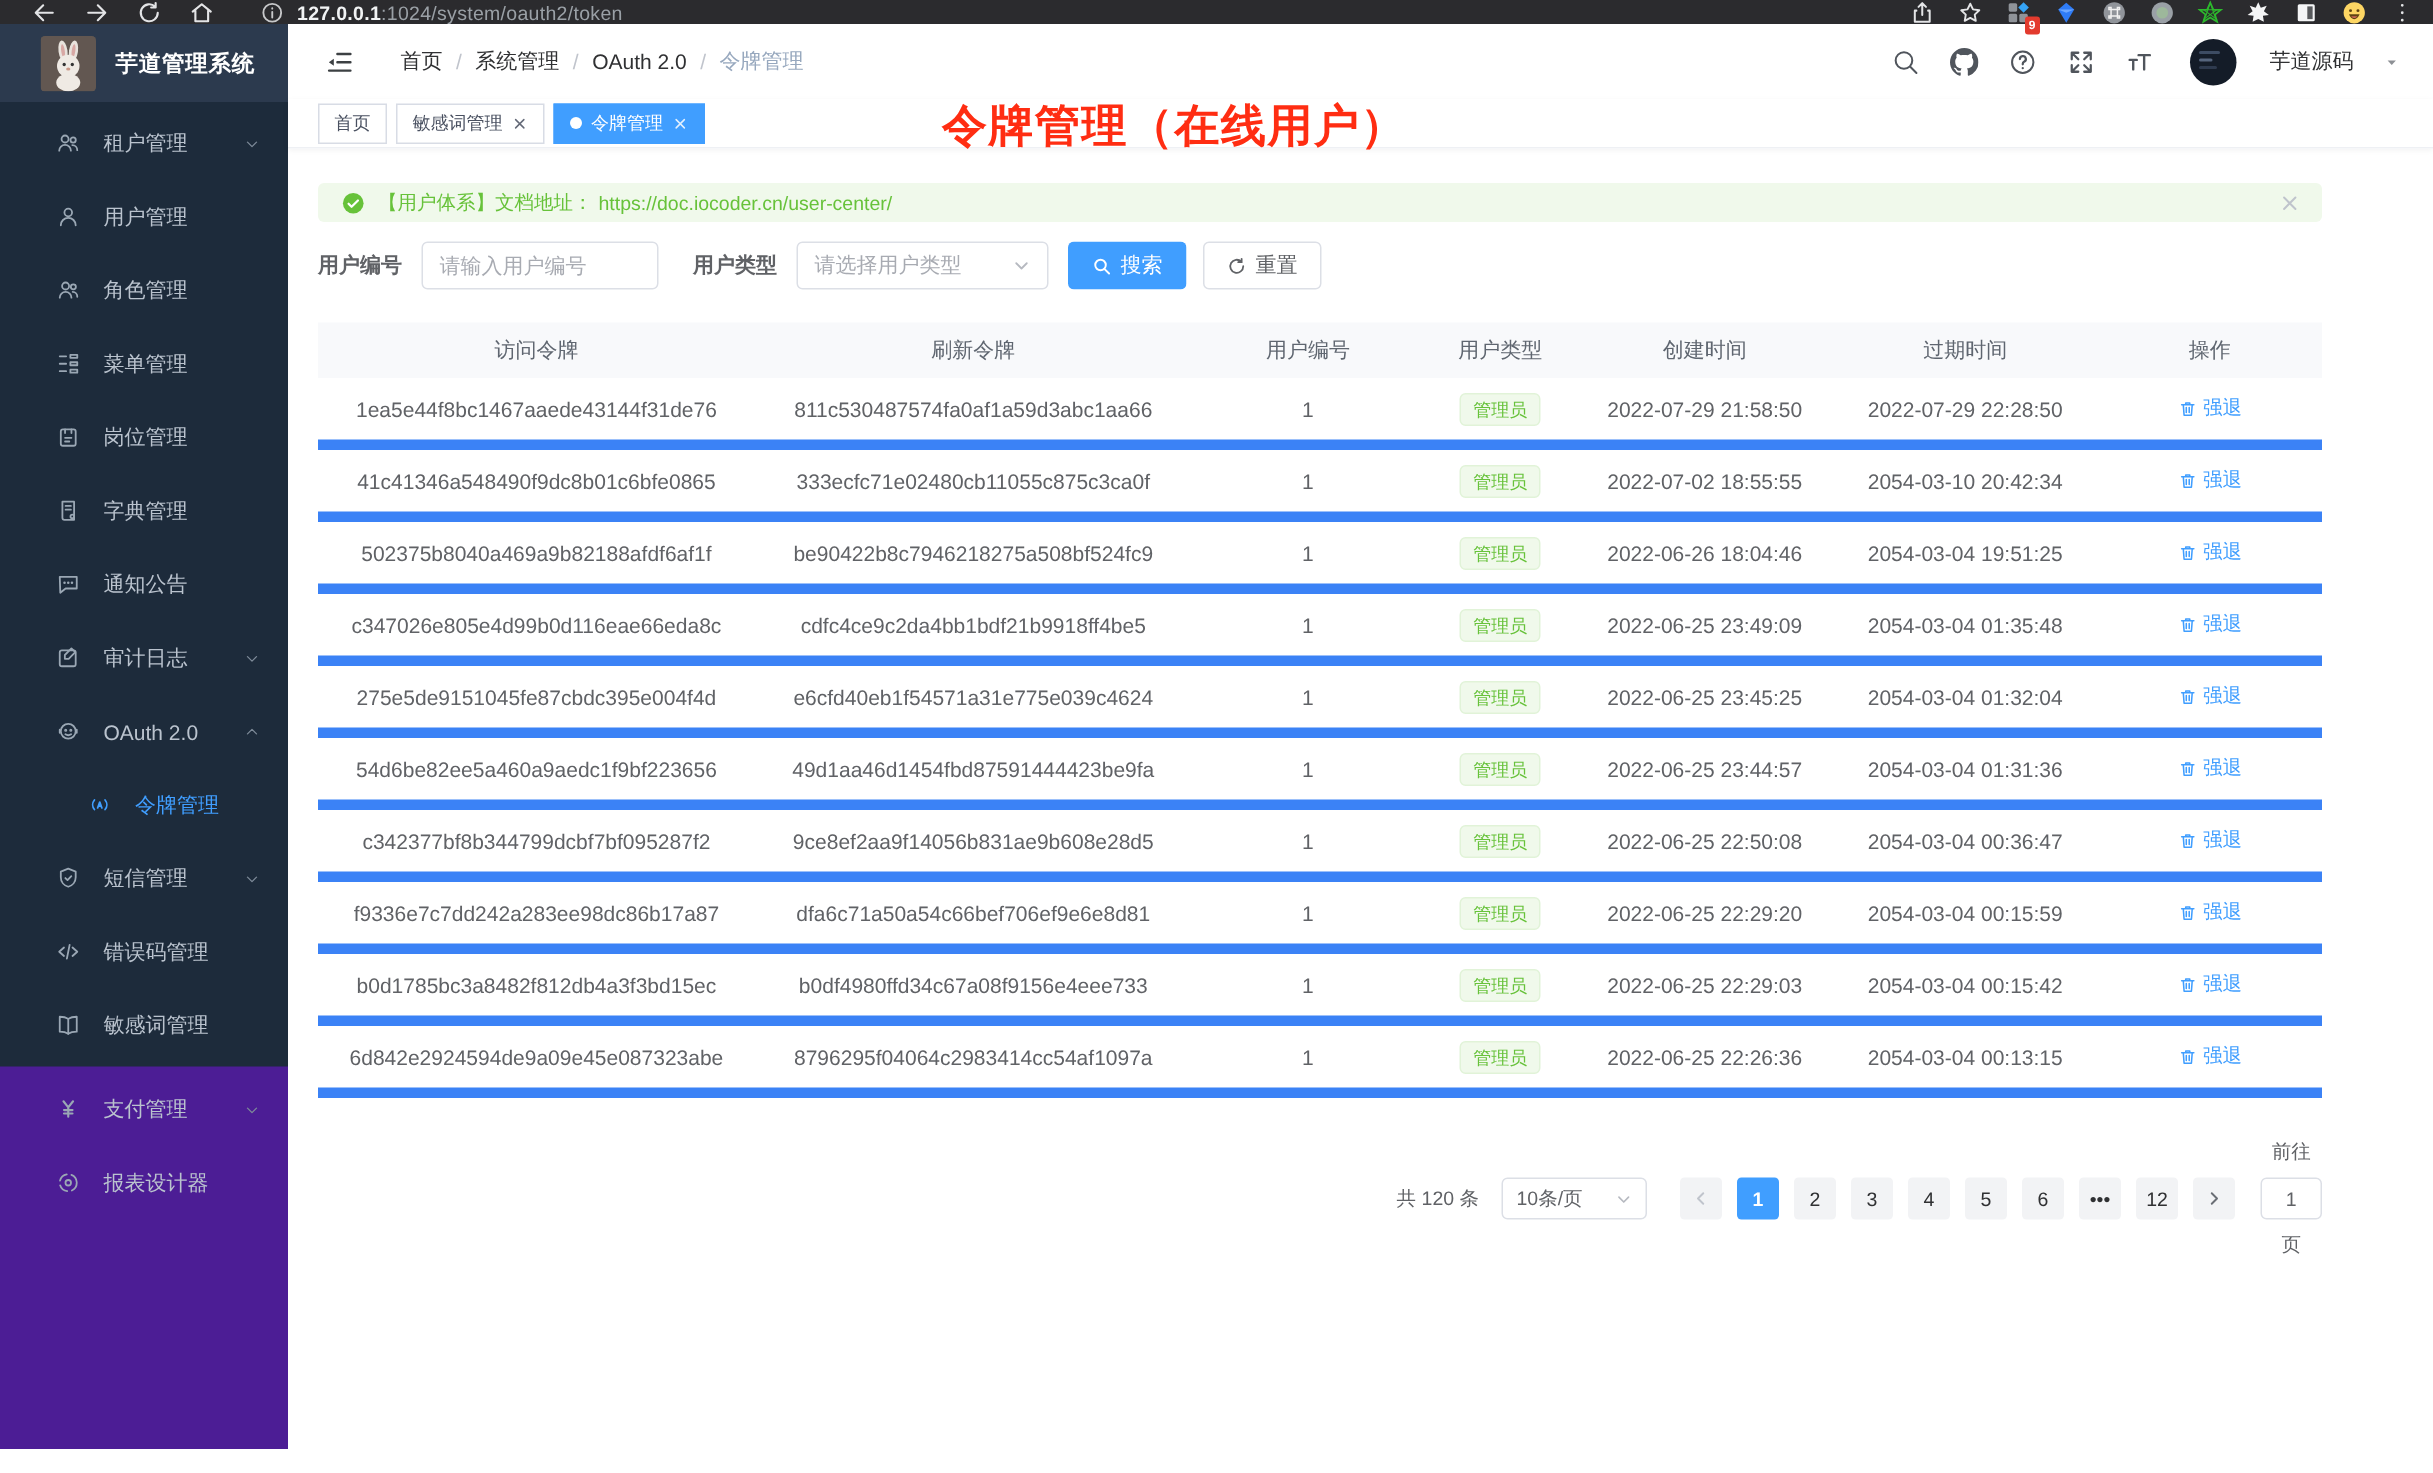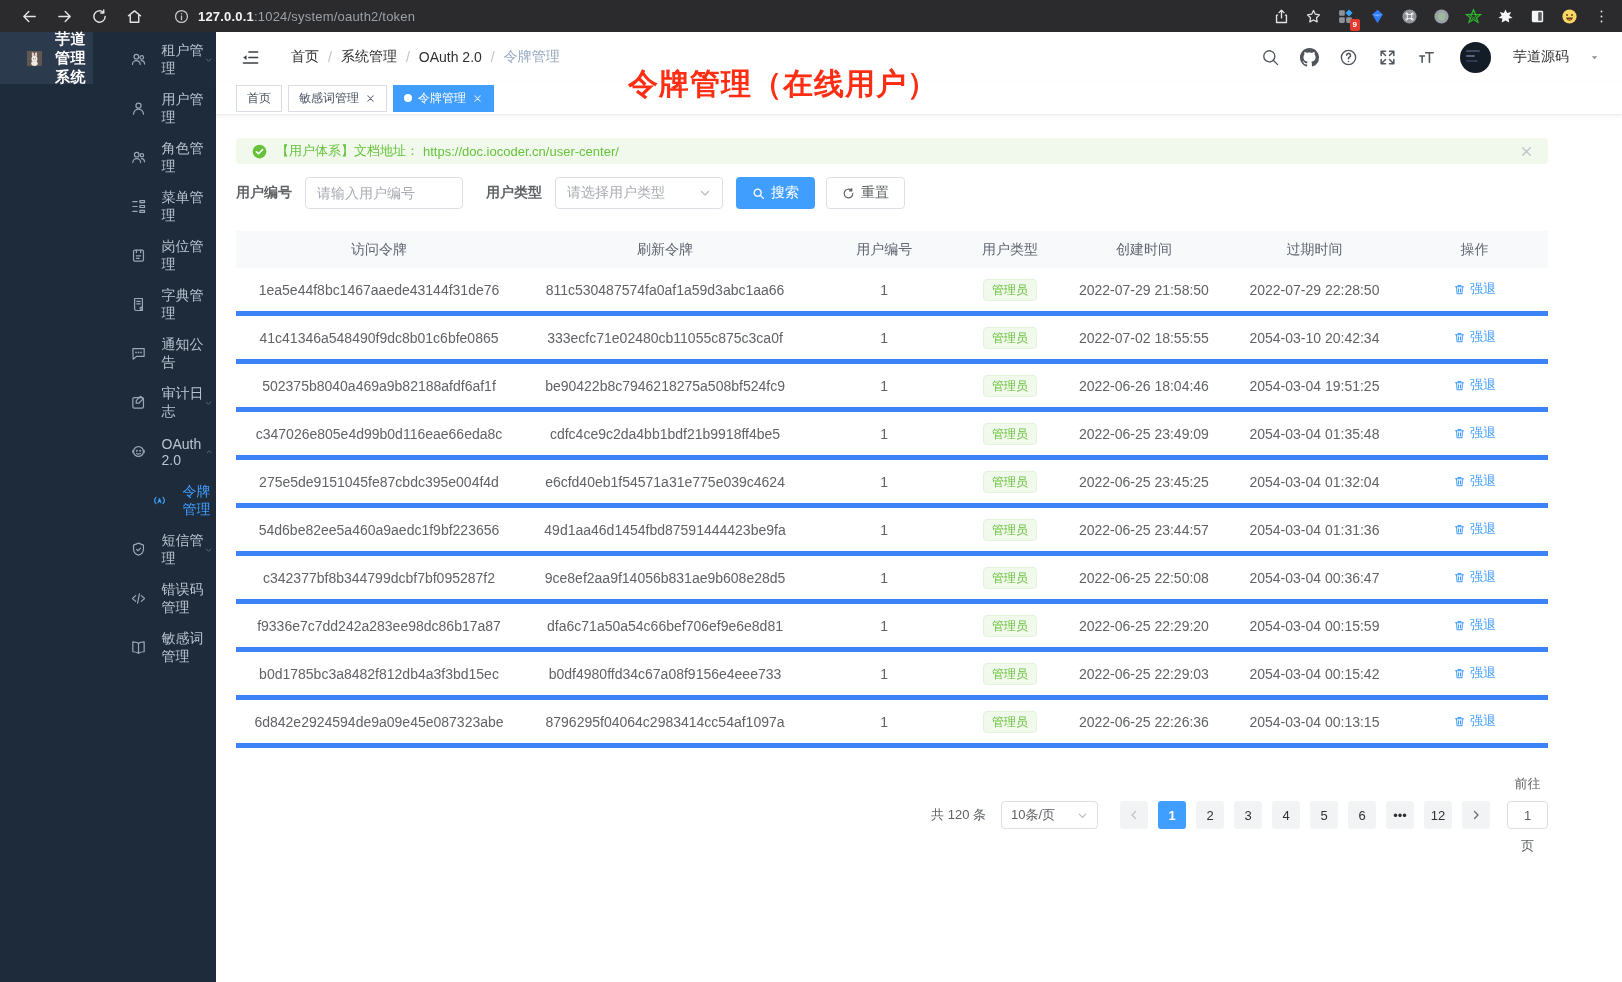"127.0.0.1:1024/system/oauth2/token" .chrome { height: 32px -> 16px }
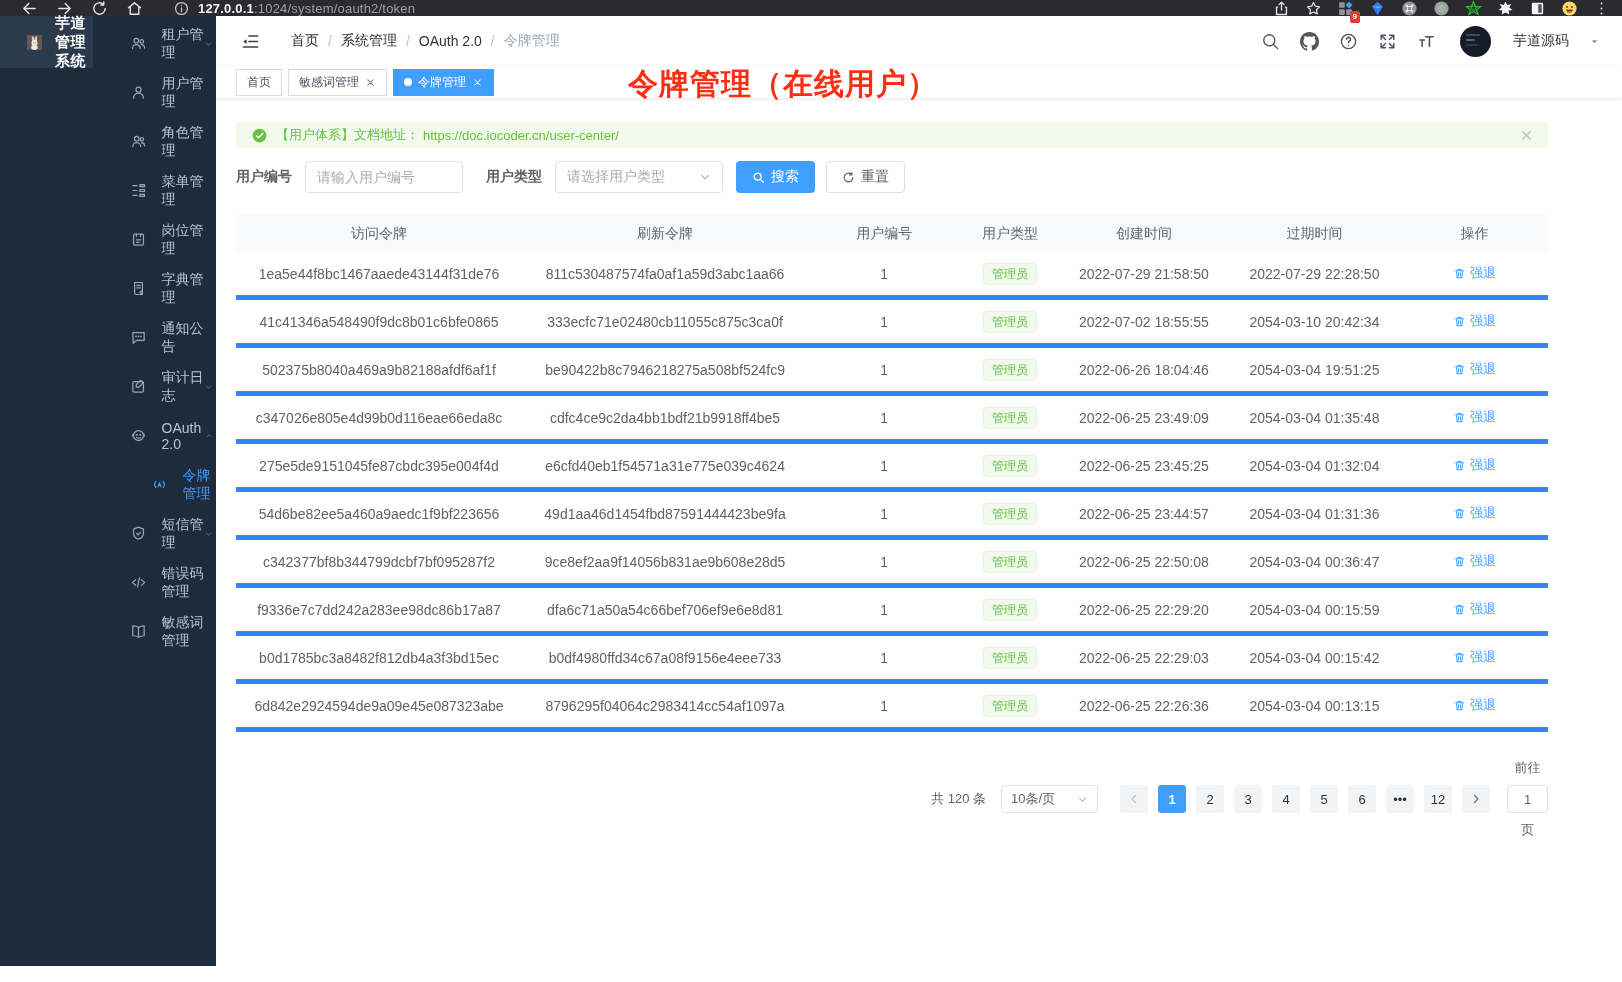"芋道管理系统" .sidebar { flex-direction: row -> column; width: 216px -> 192px }
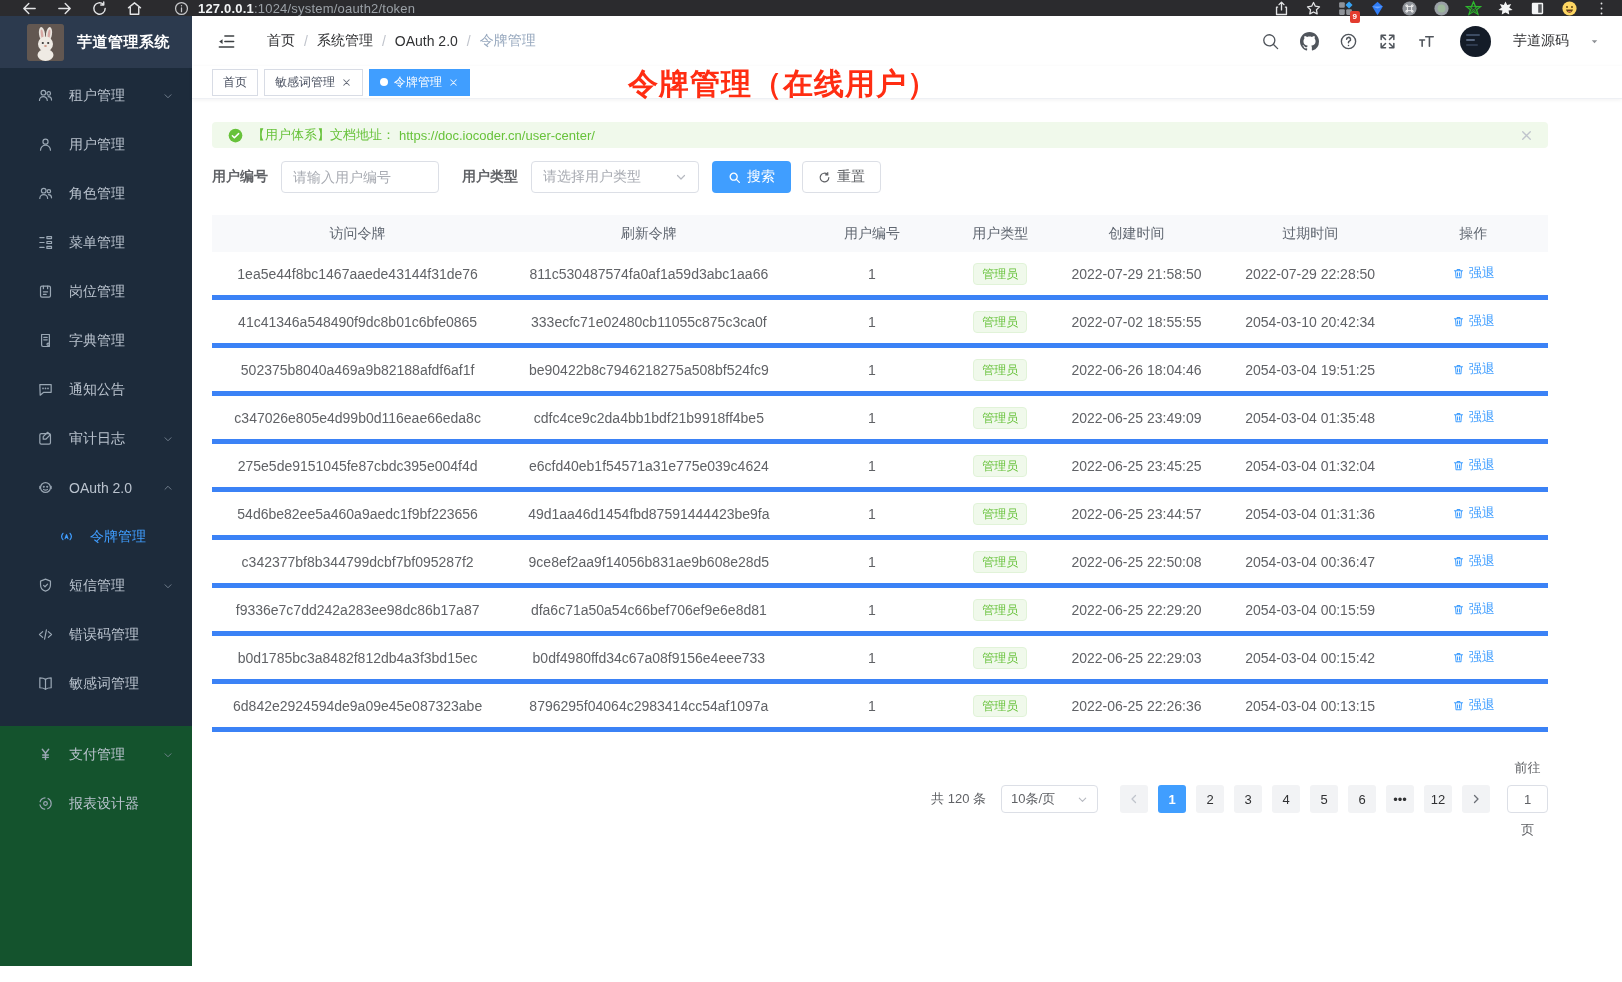"1ea5e44f8bc1467aaede43144f31de76" .tbody .tr { border-bottom: 5px solid #3b82f6 -> 7px solid #3b82f6 }
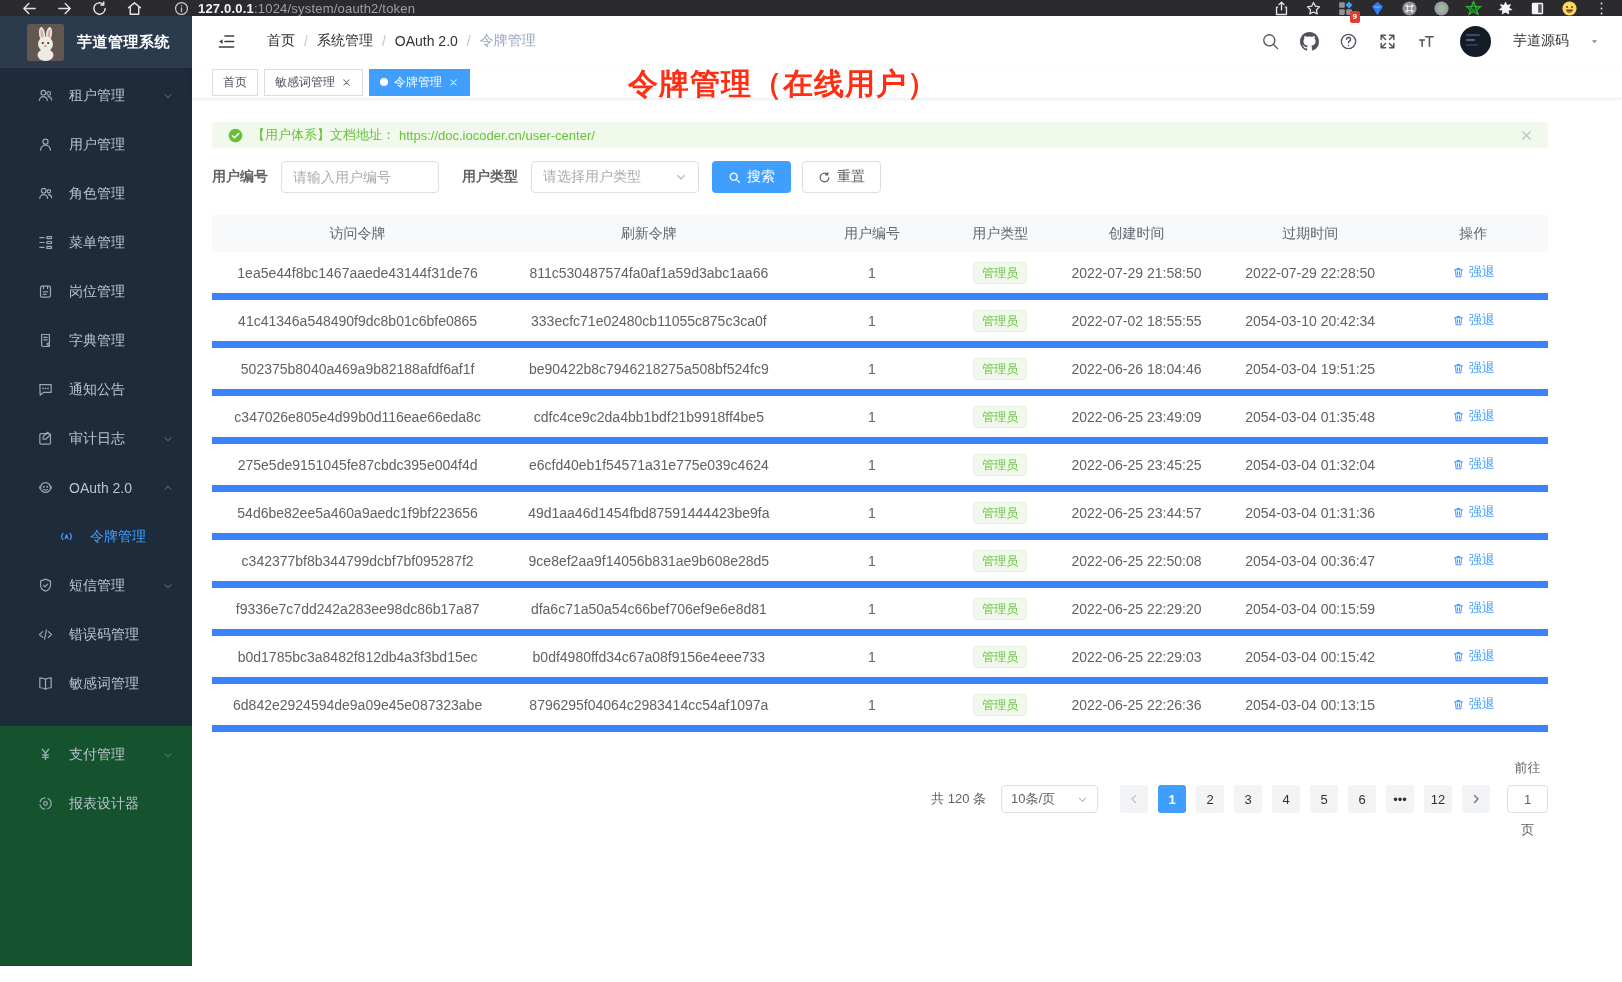"支付管理" .menu-light { background: #14532d -> #4c1d95; margin-top: 18px -> 3px }
